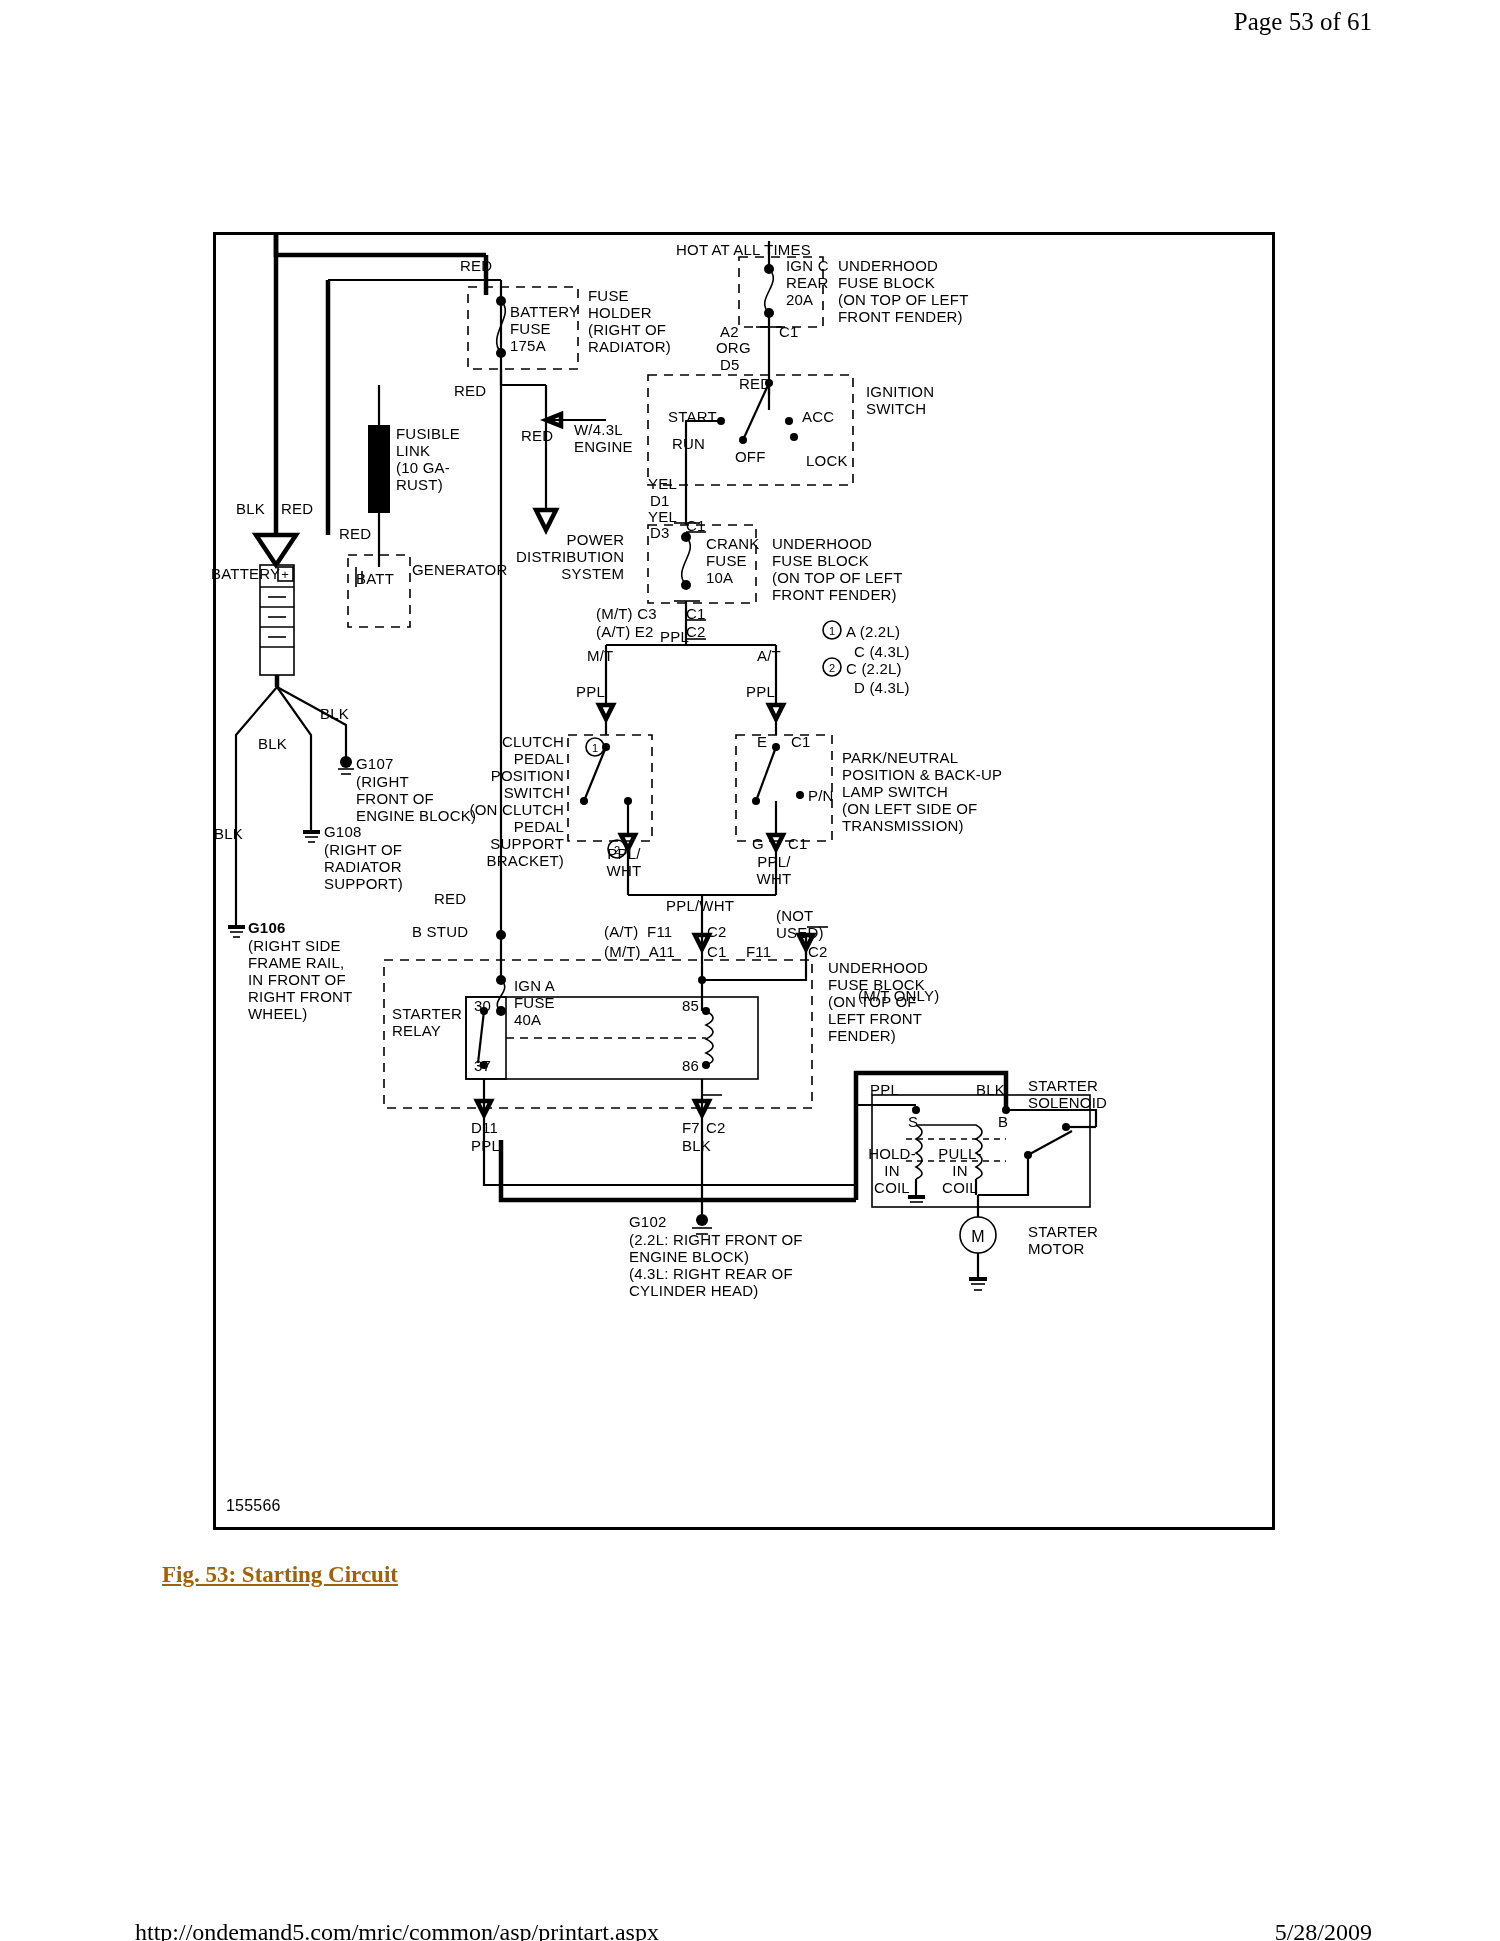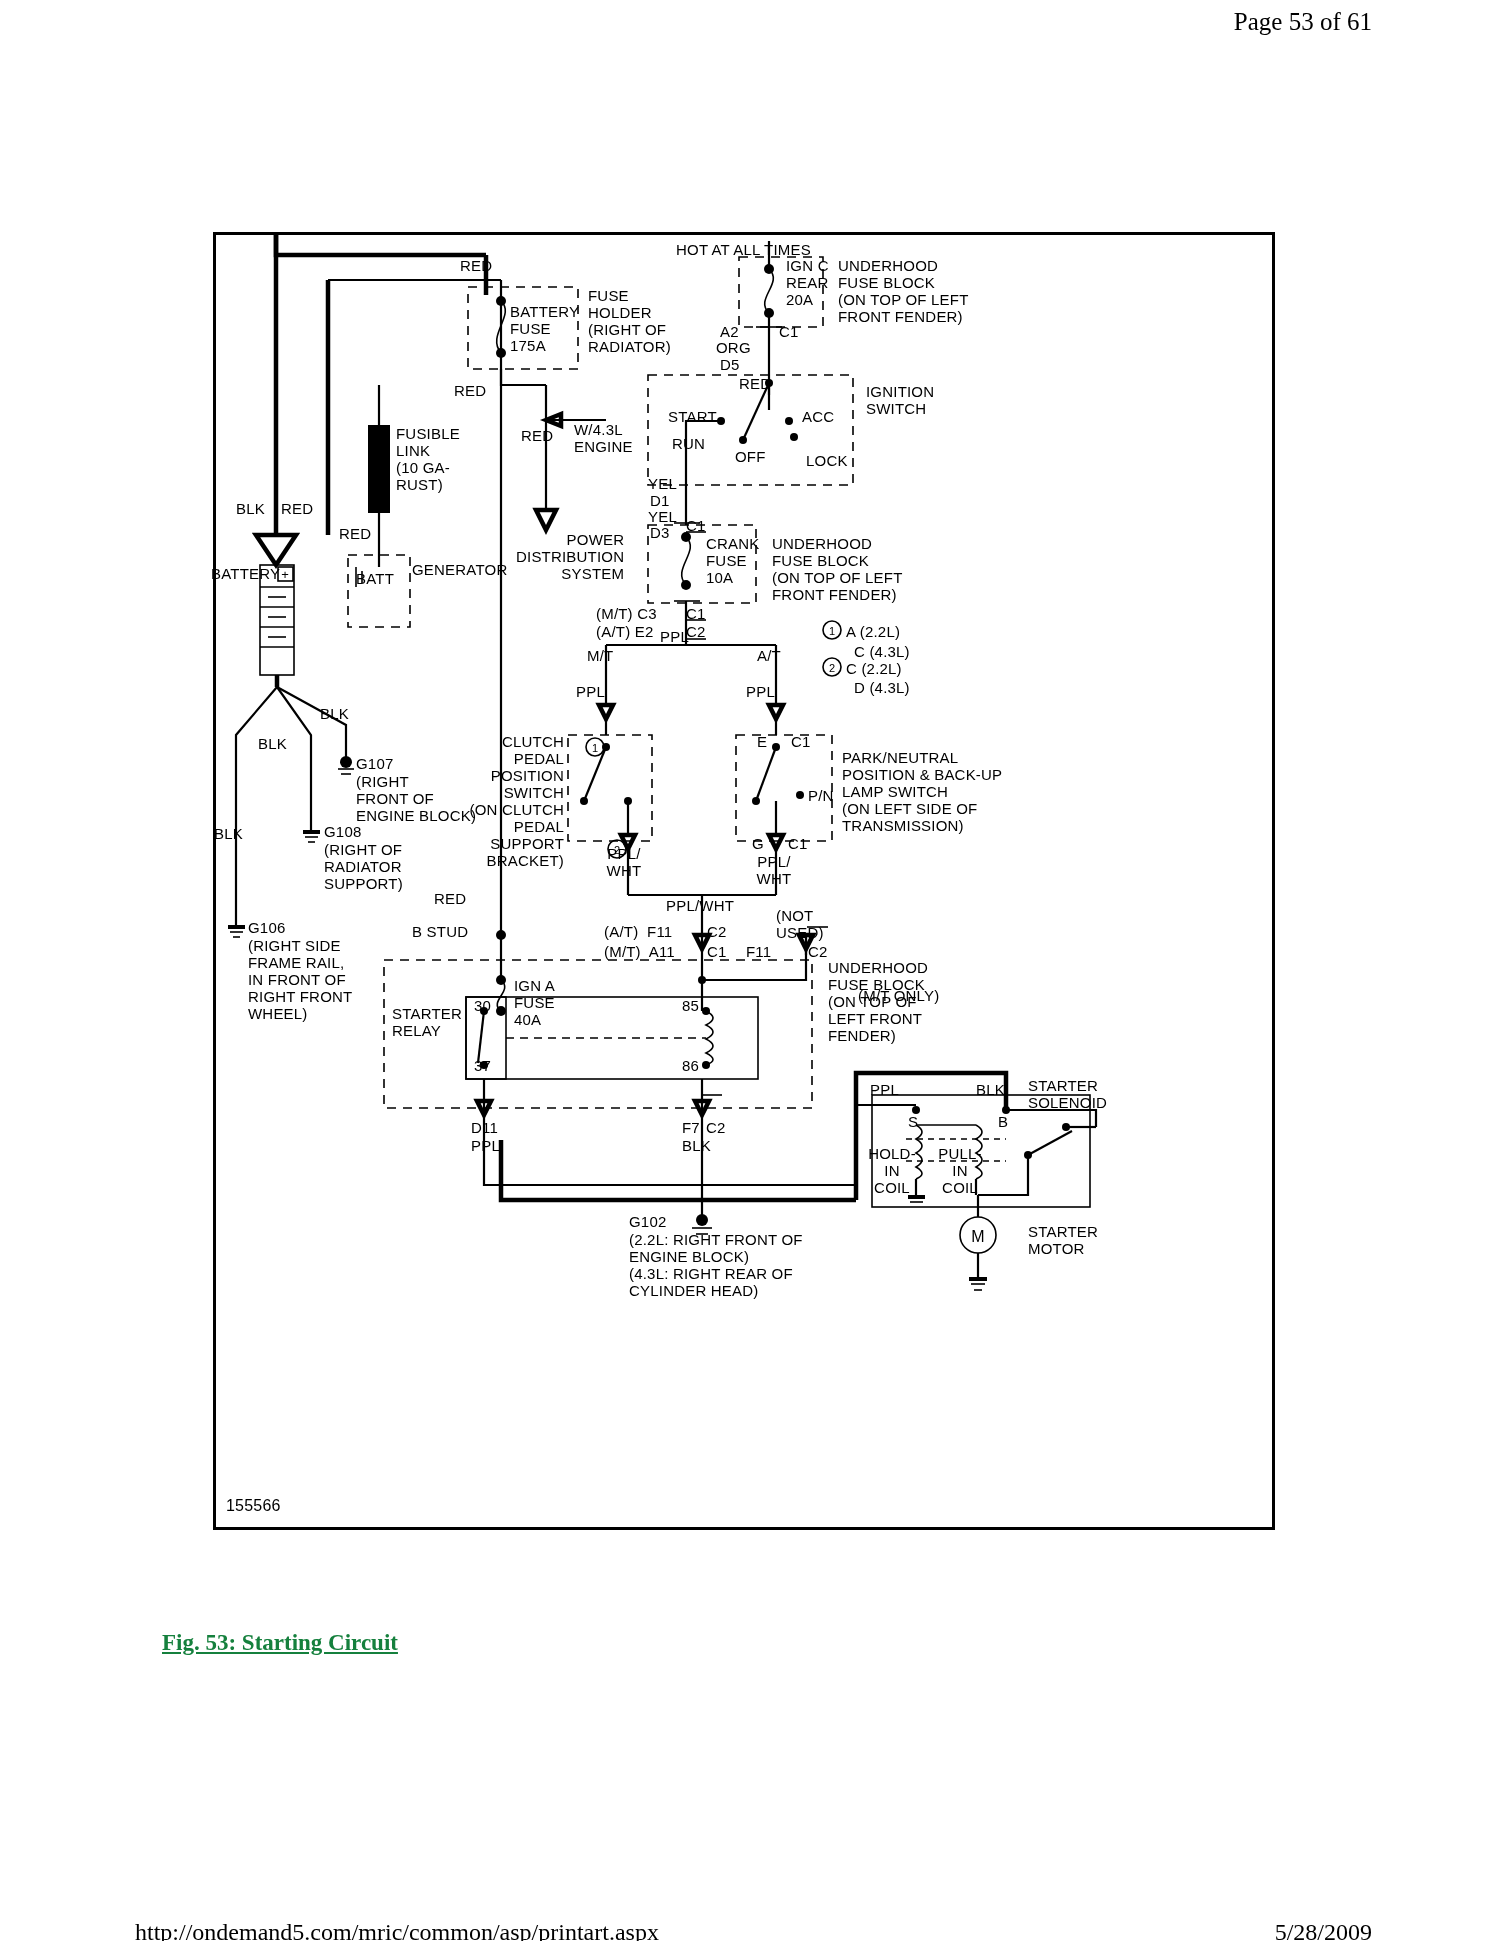"G106" div.lbl { font-weight: none -> bold }
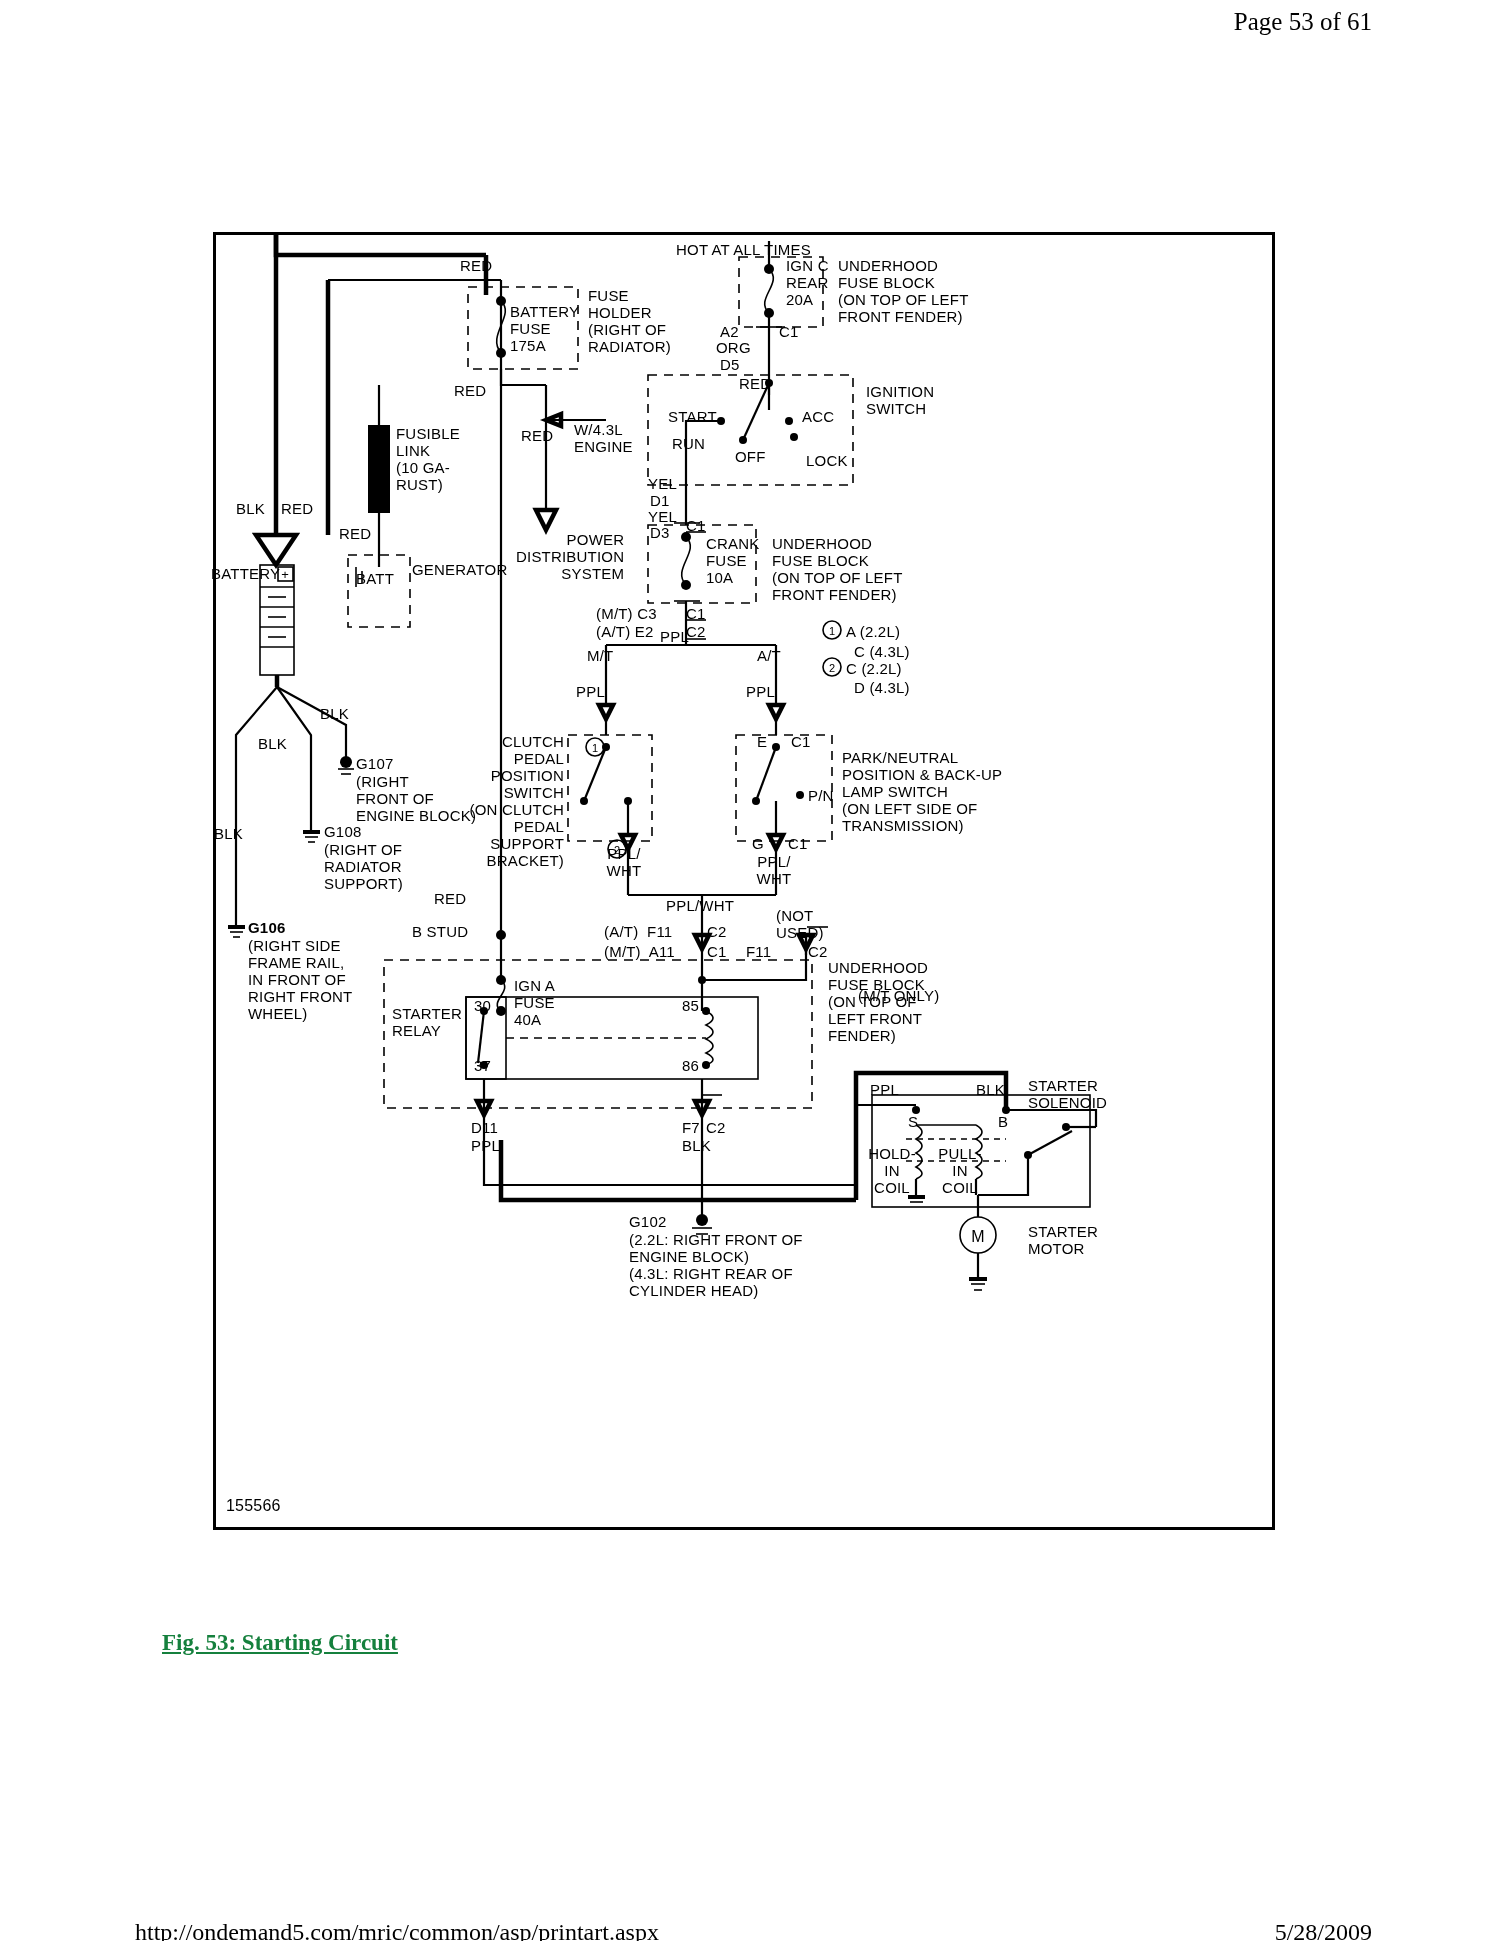"Fig. 53: Starting Circuit" .fig-caption { color: #15803d -> #a16207; top: 1630px -> 1562px }
